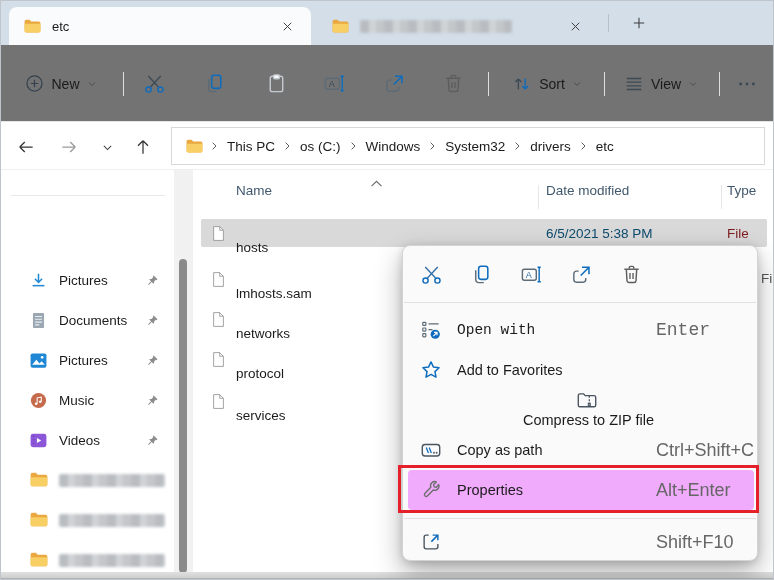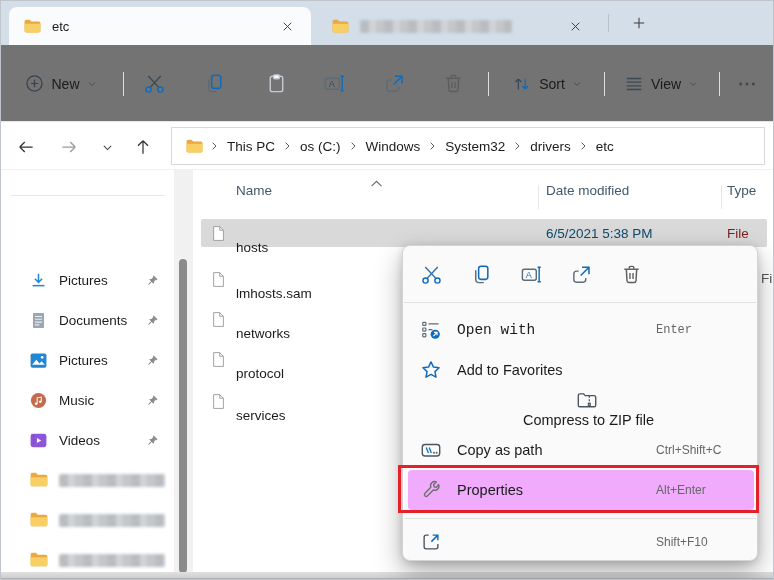"Enter" .mi-shortcut { font-size: 12px -> 18px }
